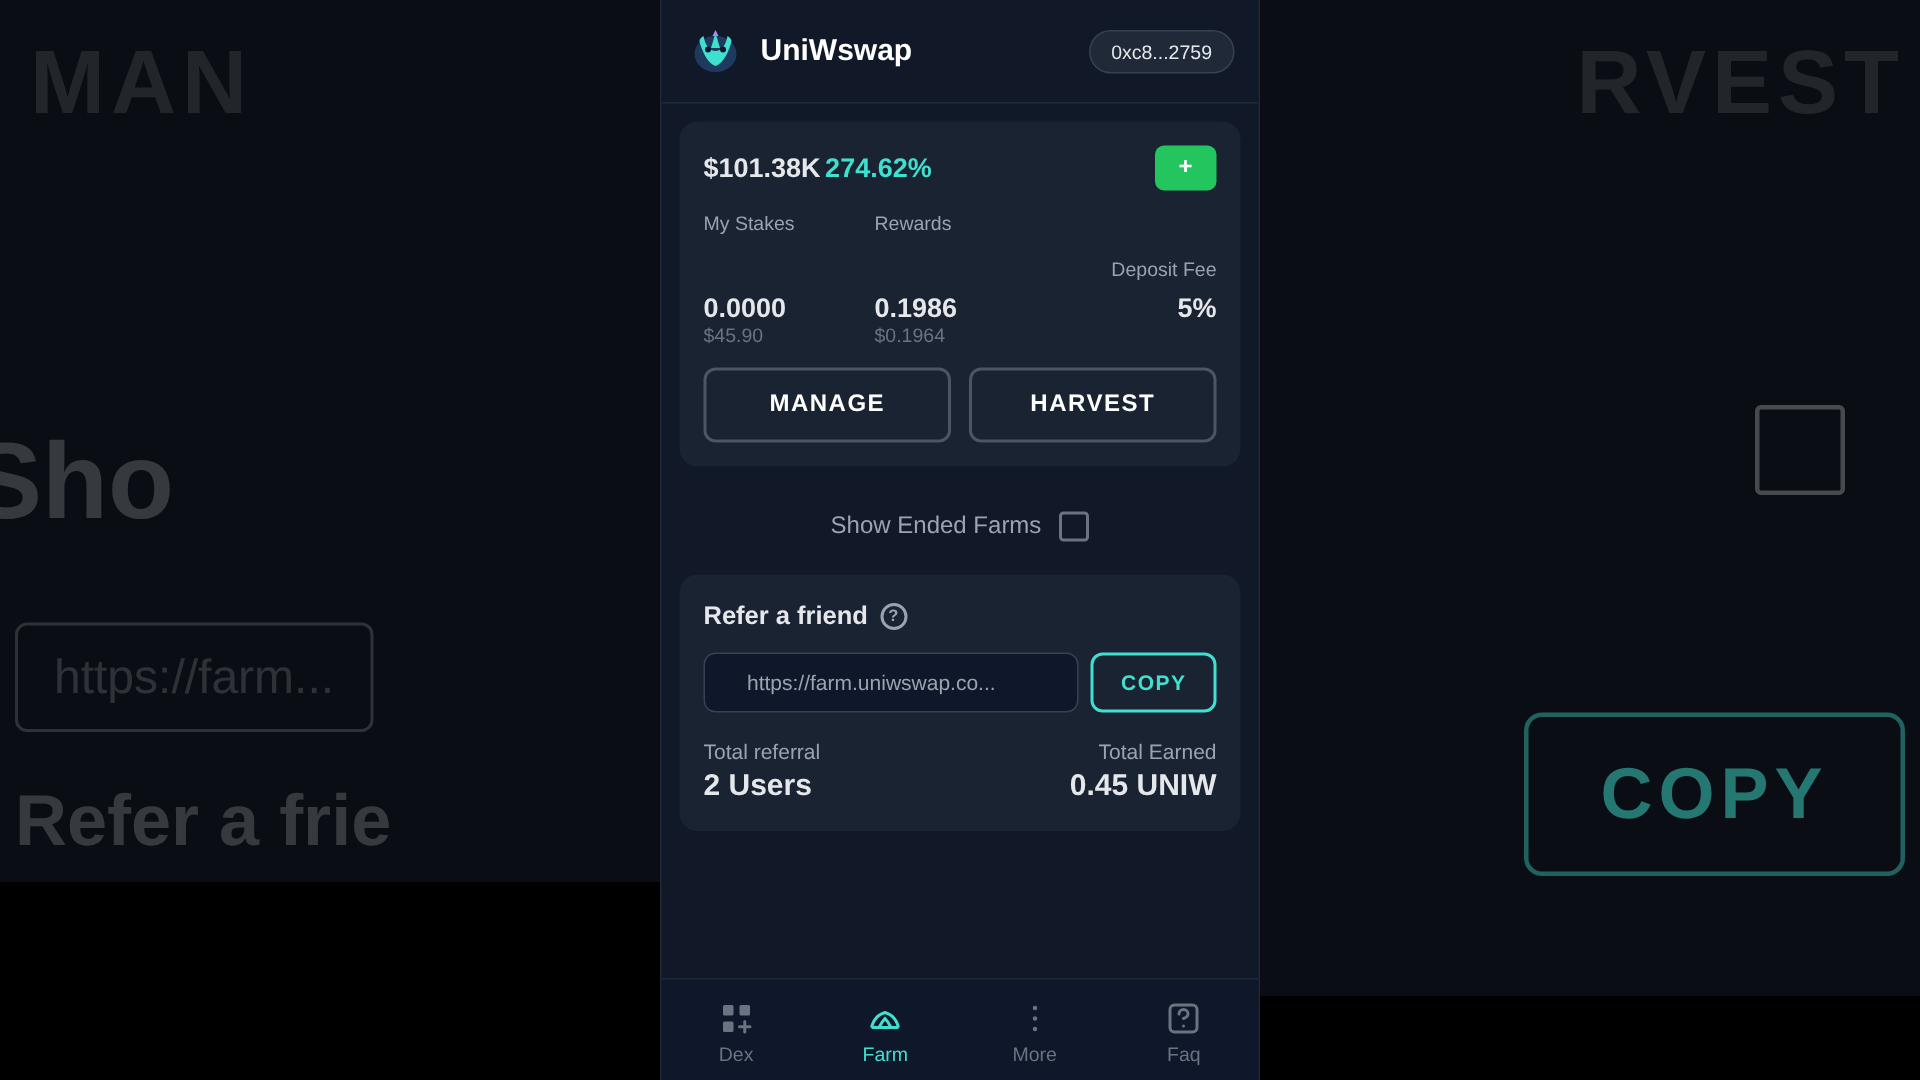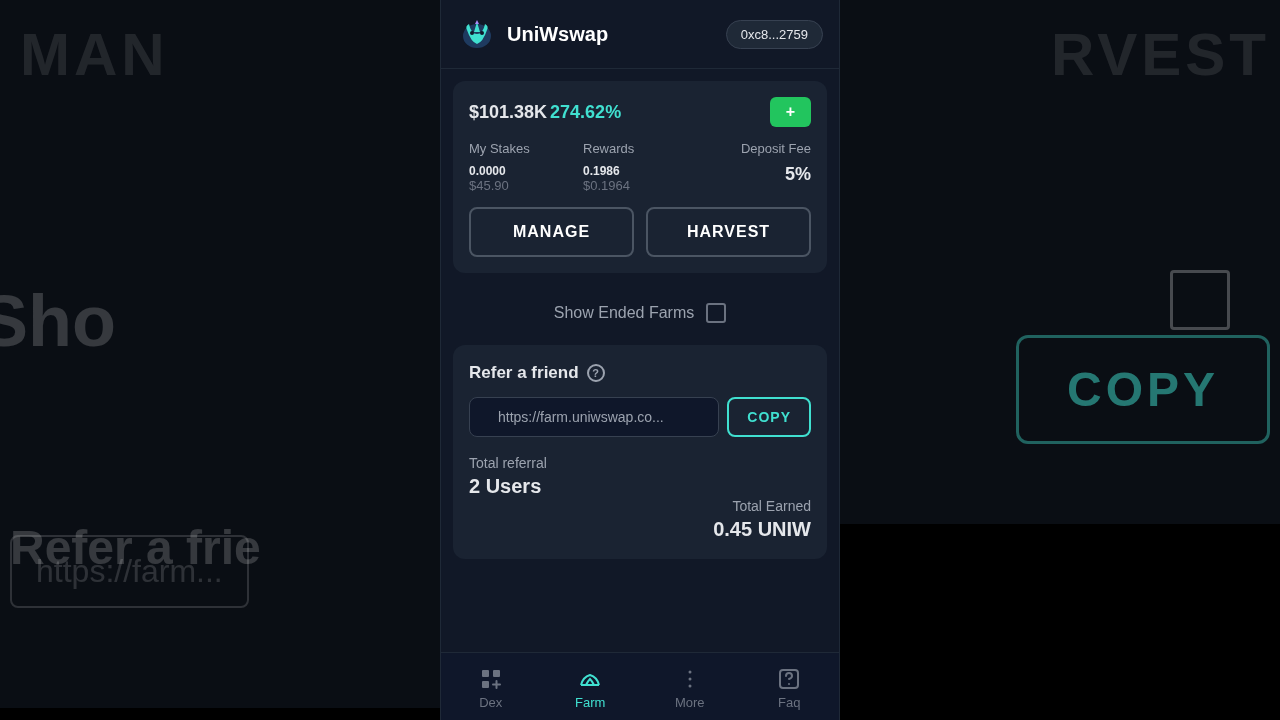"MAN" .bg-left { height: 708px -> 588px }
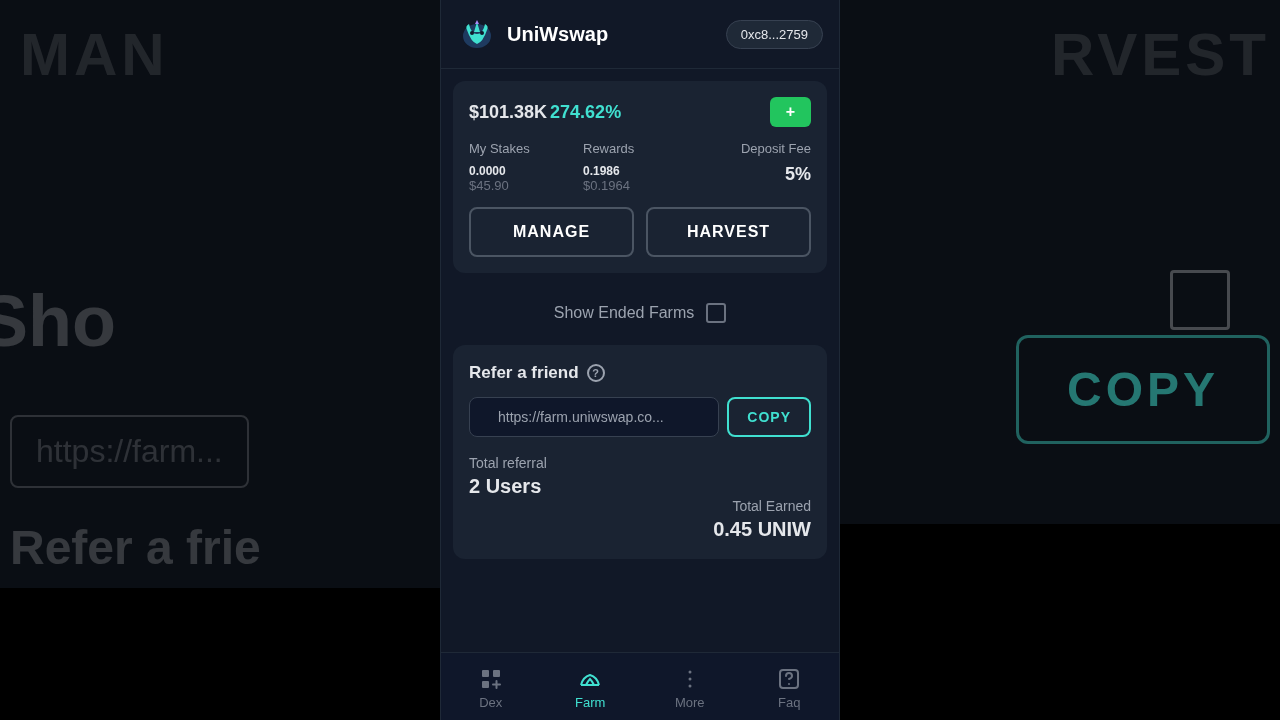"RVEST" .bg-right { height: 524px -> 664px }
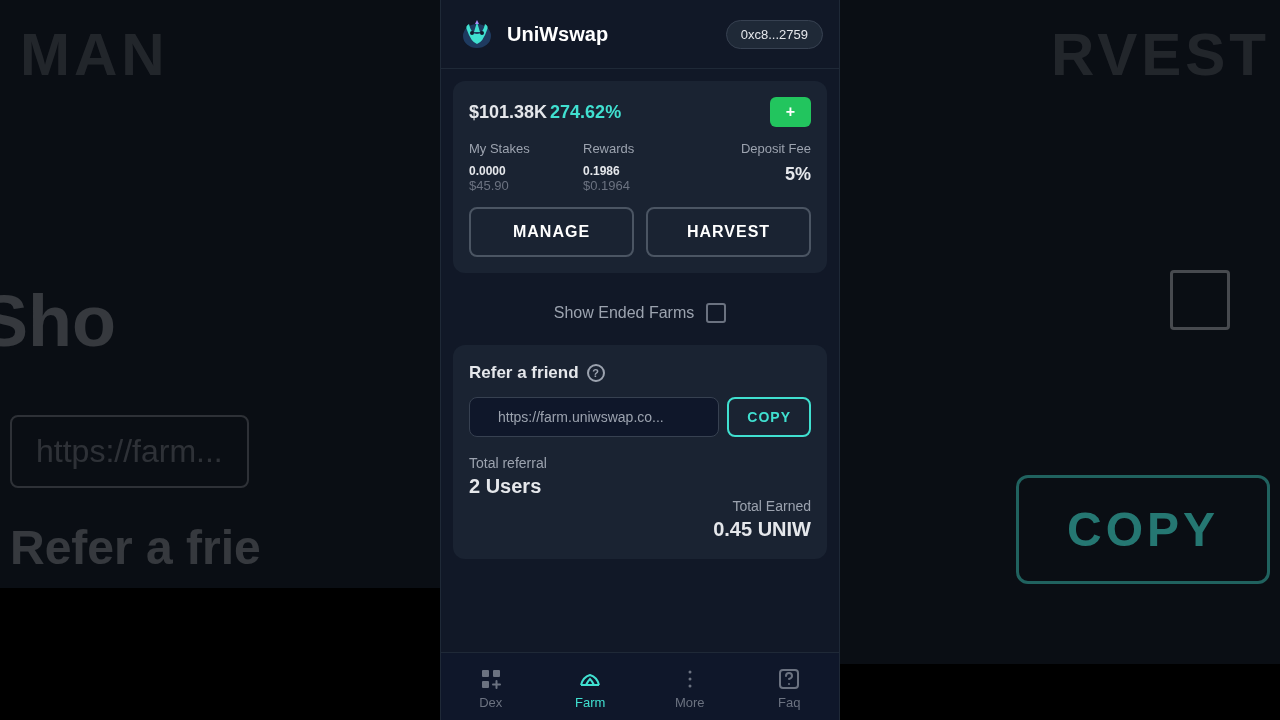"Deposit Fee" .farm-header-col:last-child { margin-top: none -> 31px }
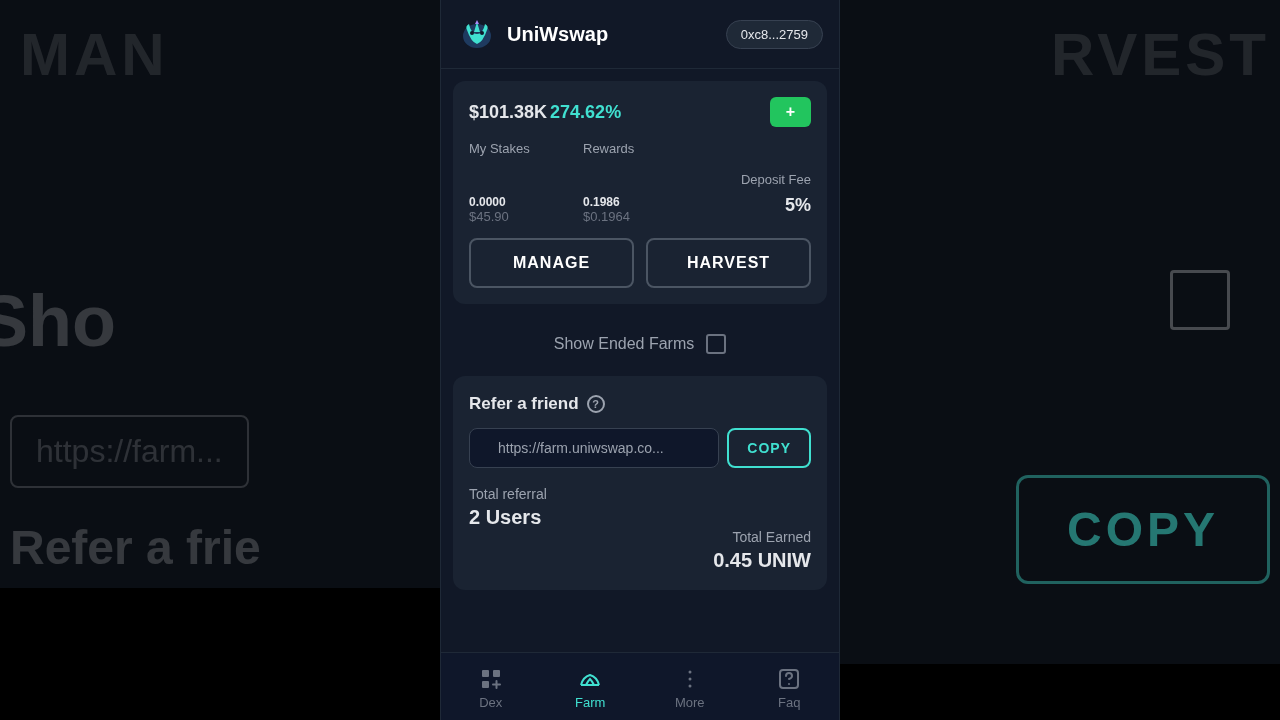"0.0000" .farm-val-primary { font-size: 12px -> 18px }
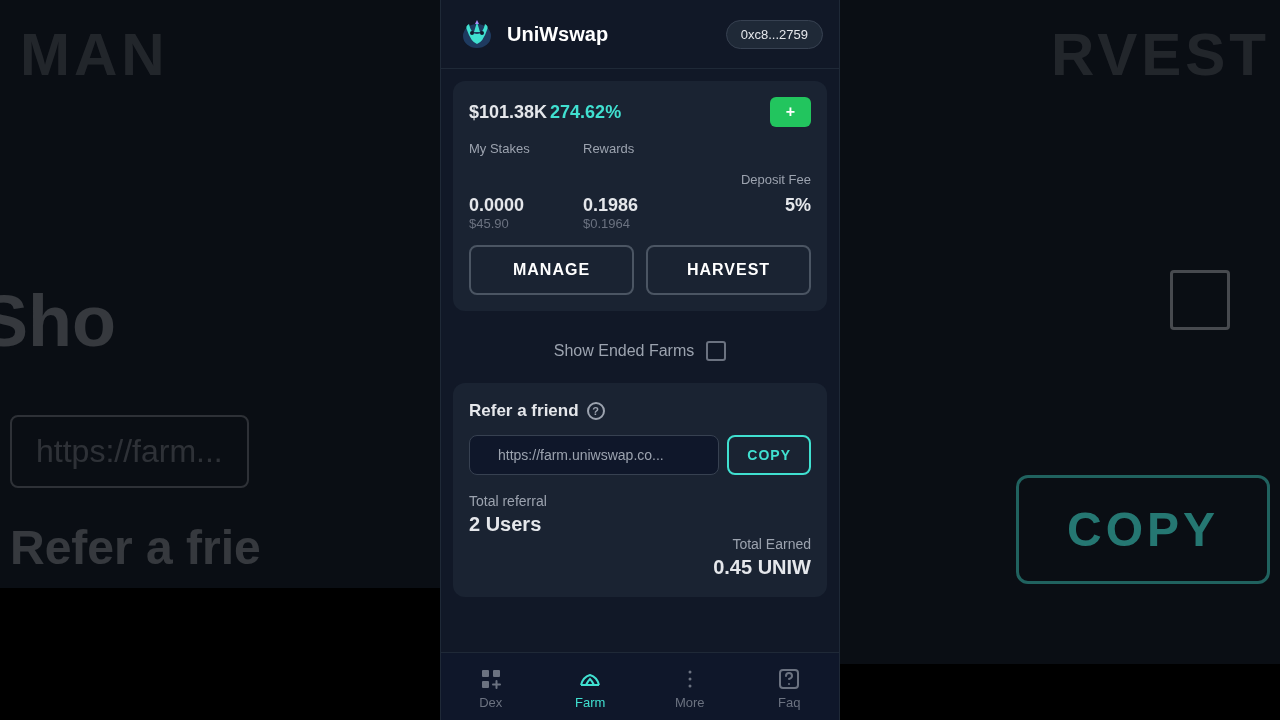"Total referral" .refer-stats { flex-direction: column -> none }
